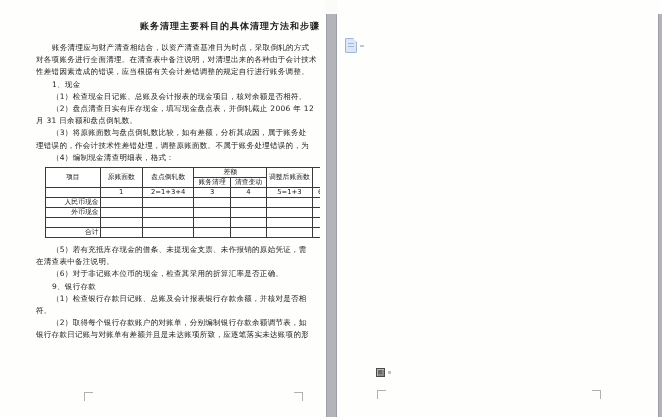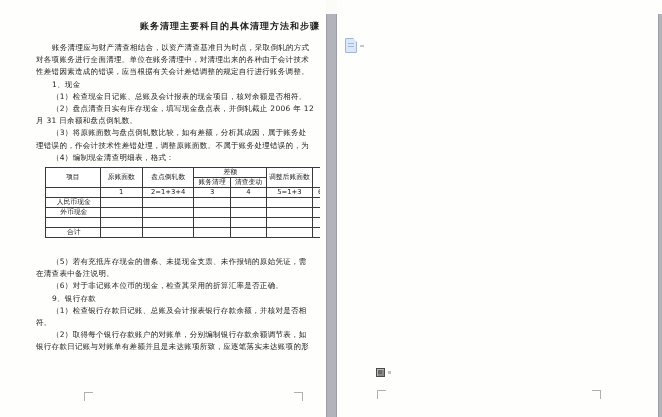"对各项账务进行全面清理。单位在账务清理中，对清理出来的各种由于会计技术" div.tline { text: 单位在账务清理中 -> 在清查表中备注说明 }
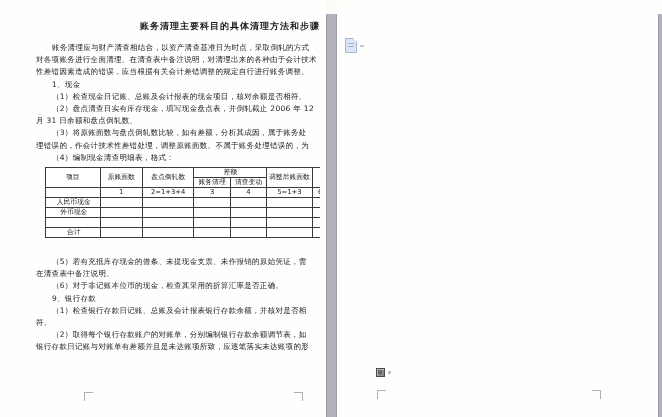"项目" #cash-table { margin: 3px 0 18px 9px -> 3px 0 6px 9px }
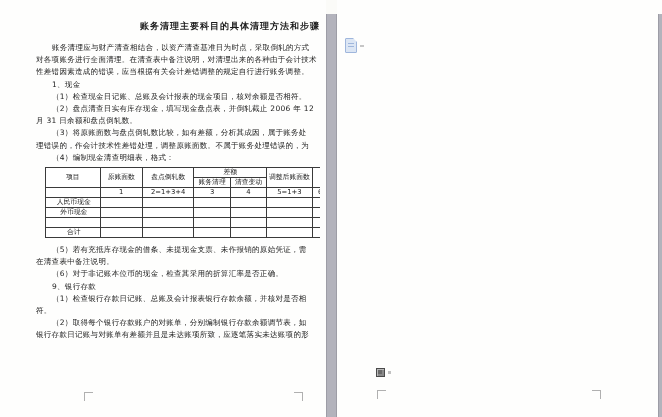"人民币现金" .tablewrap td.c0 { text-align: center -> right }
